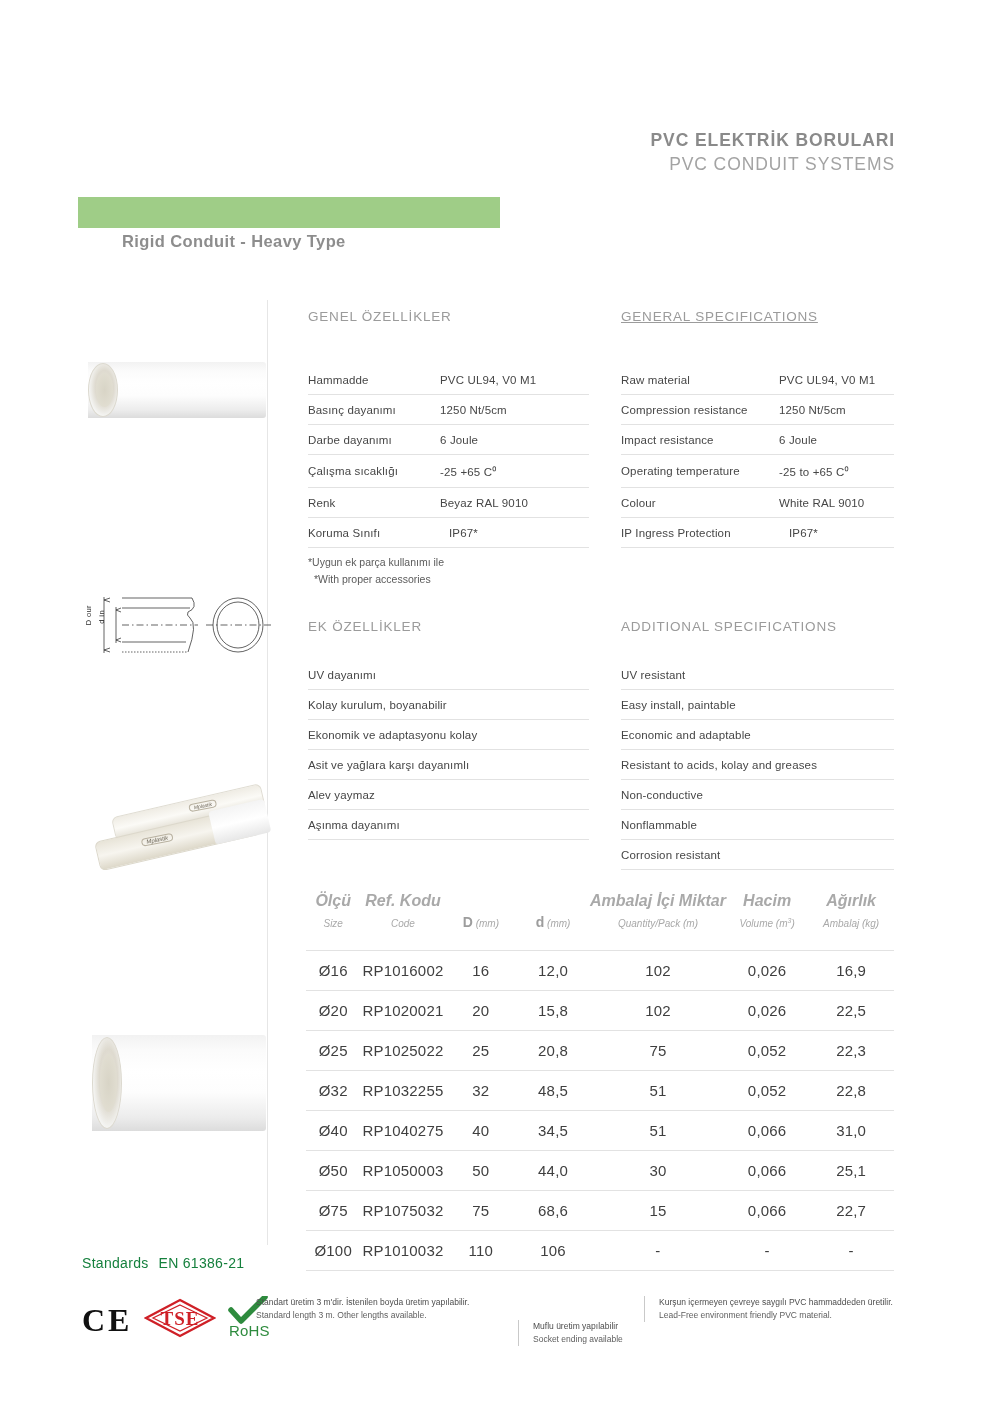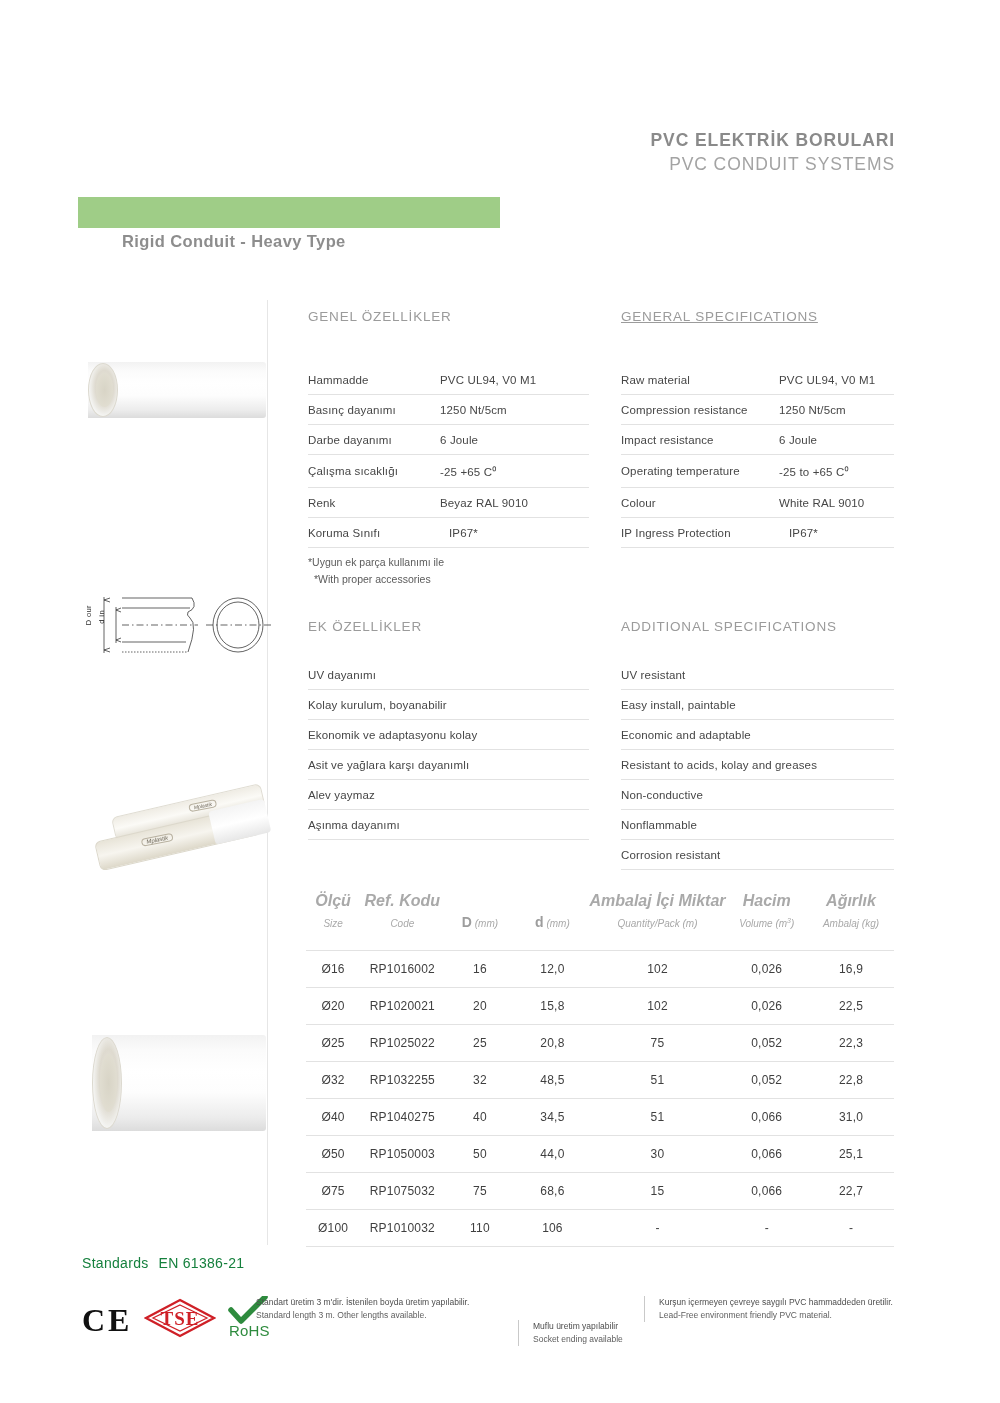"Ø16" .dim-table tbody td { font-size: 12px -> 15px }
